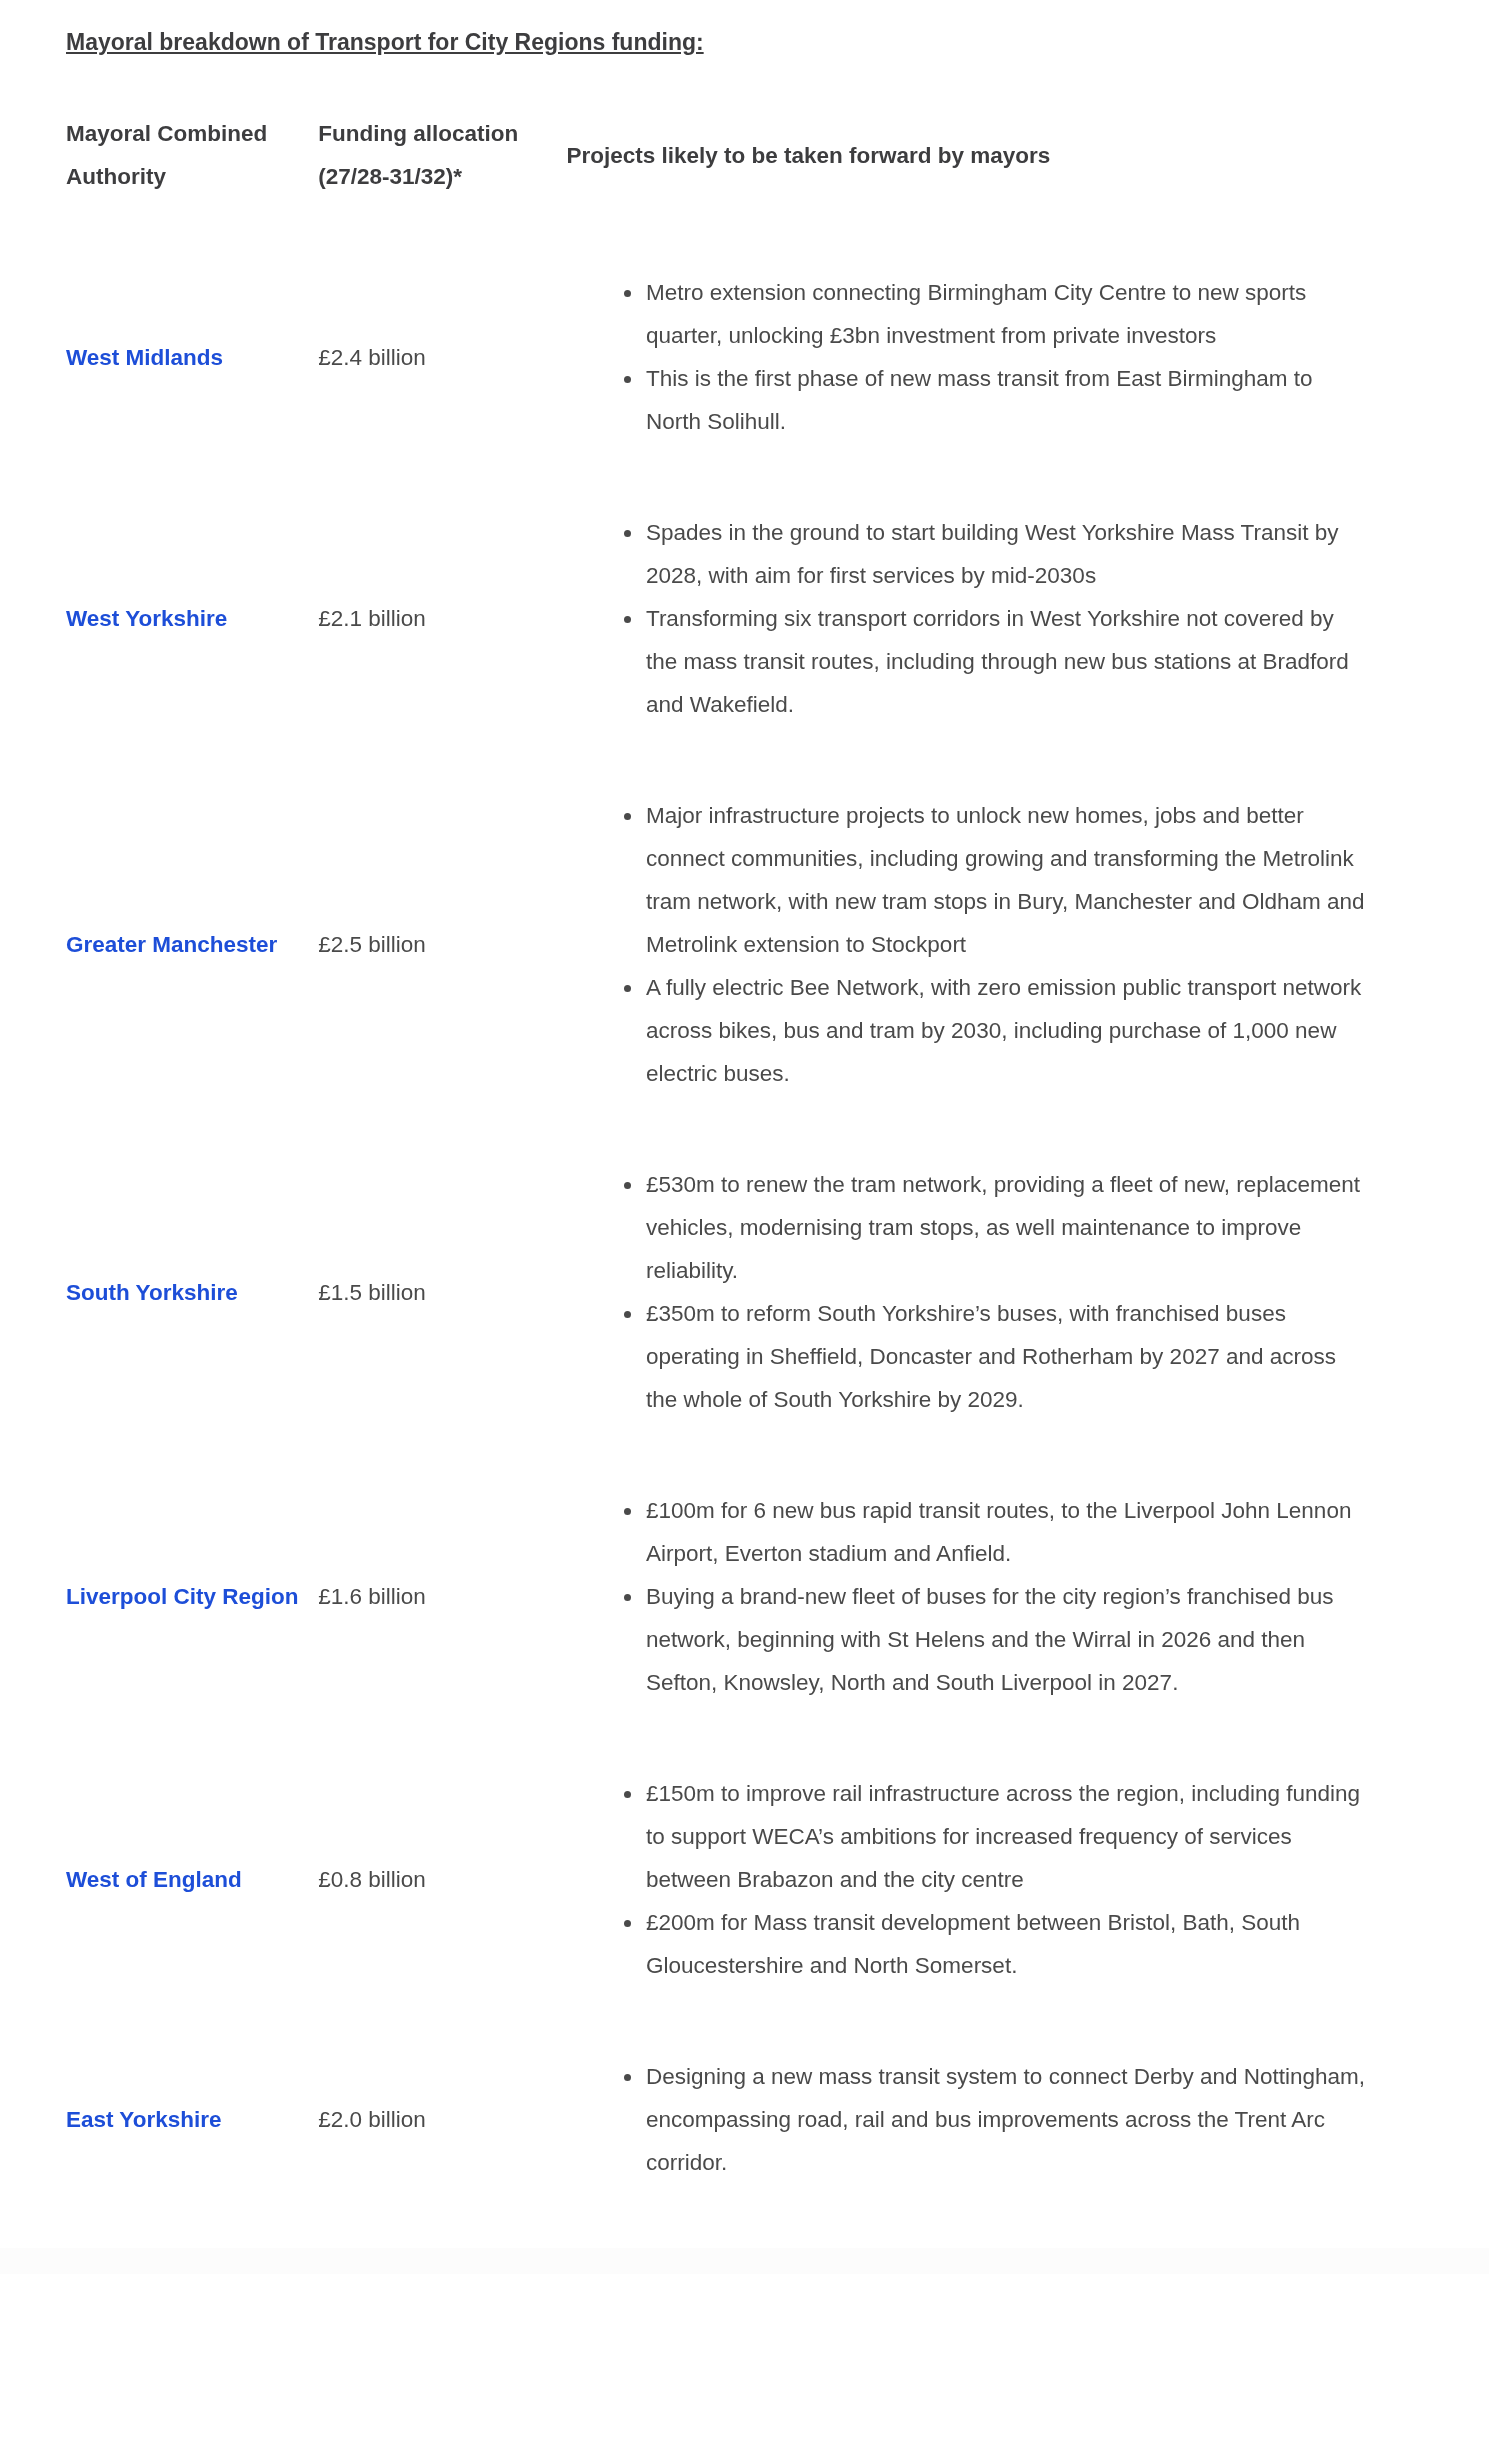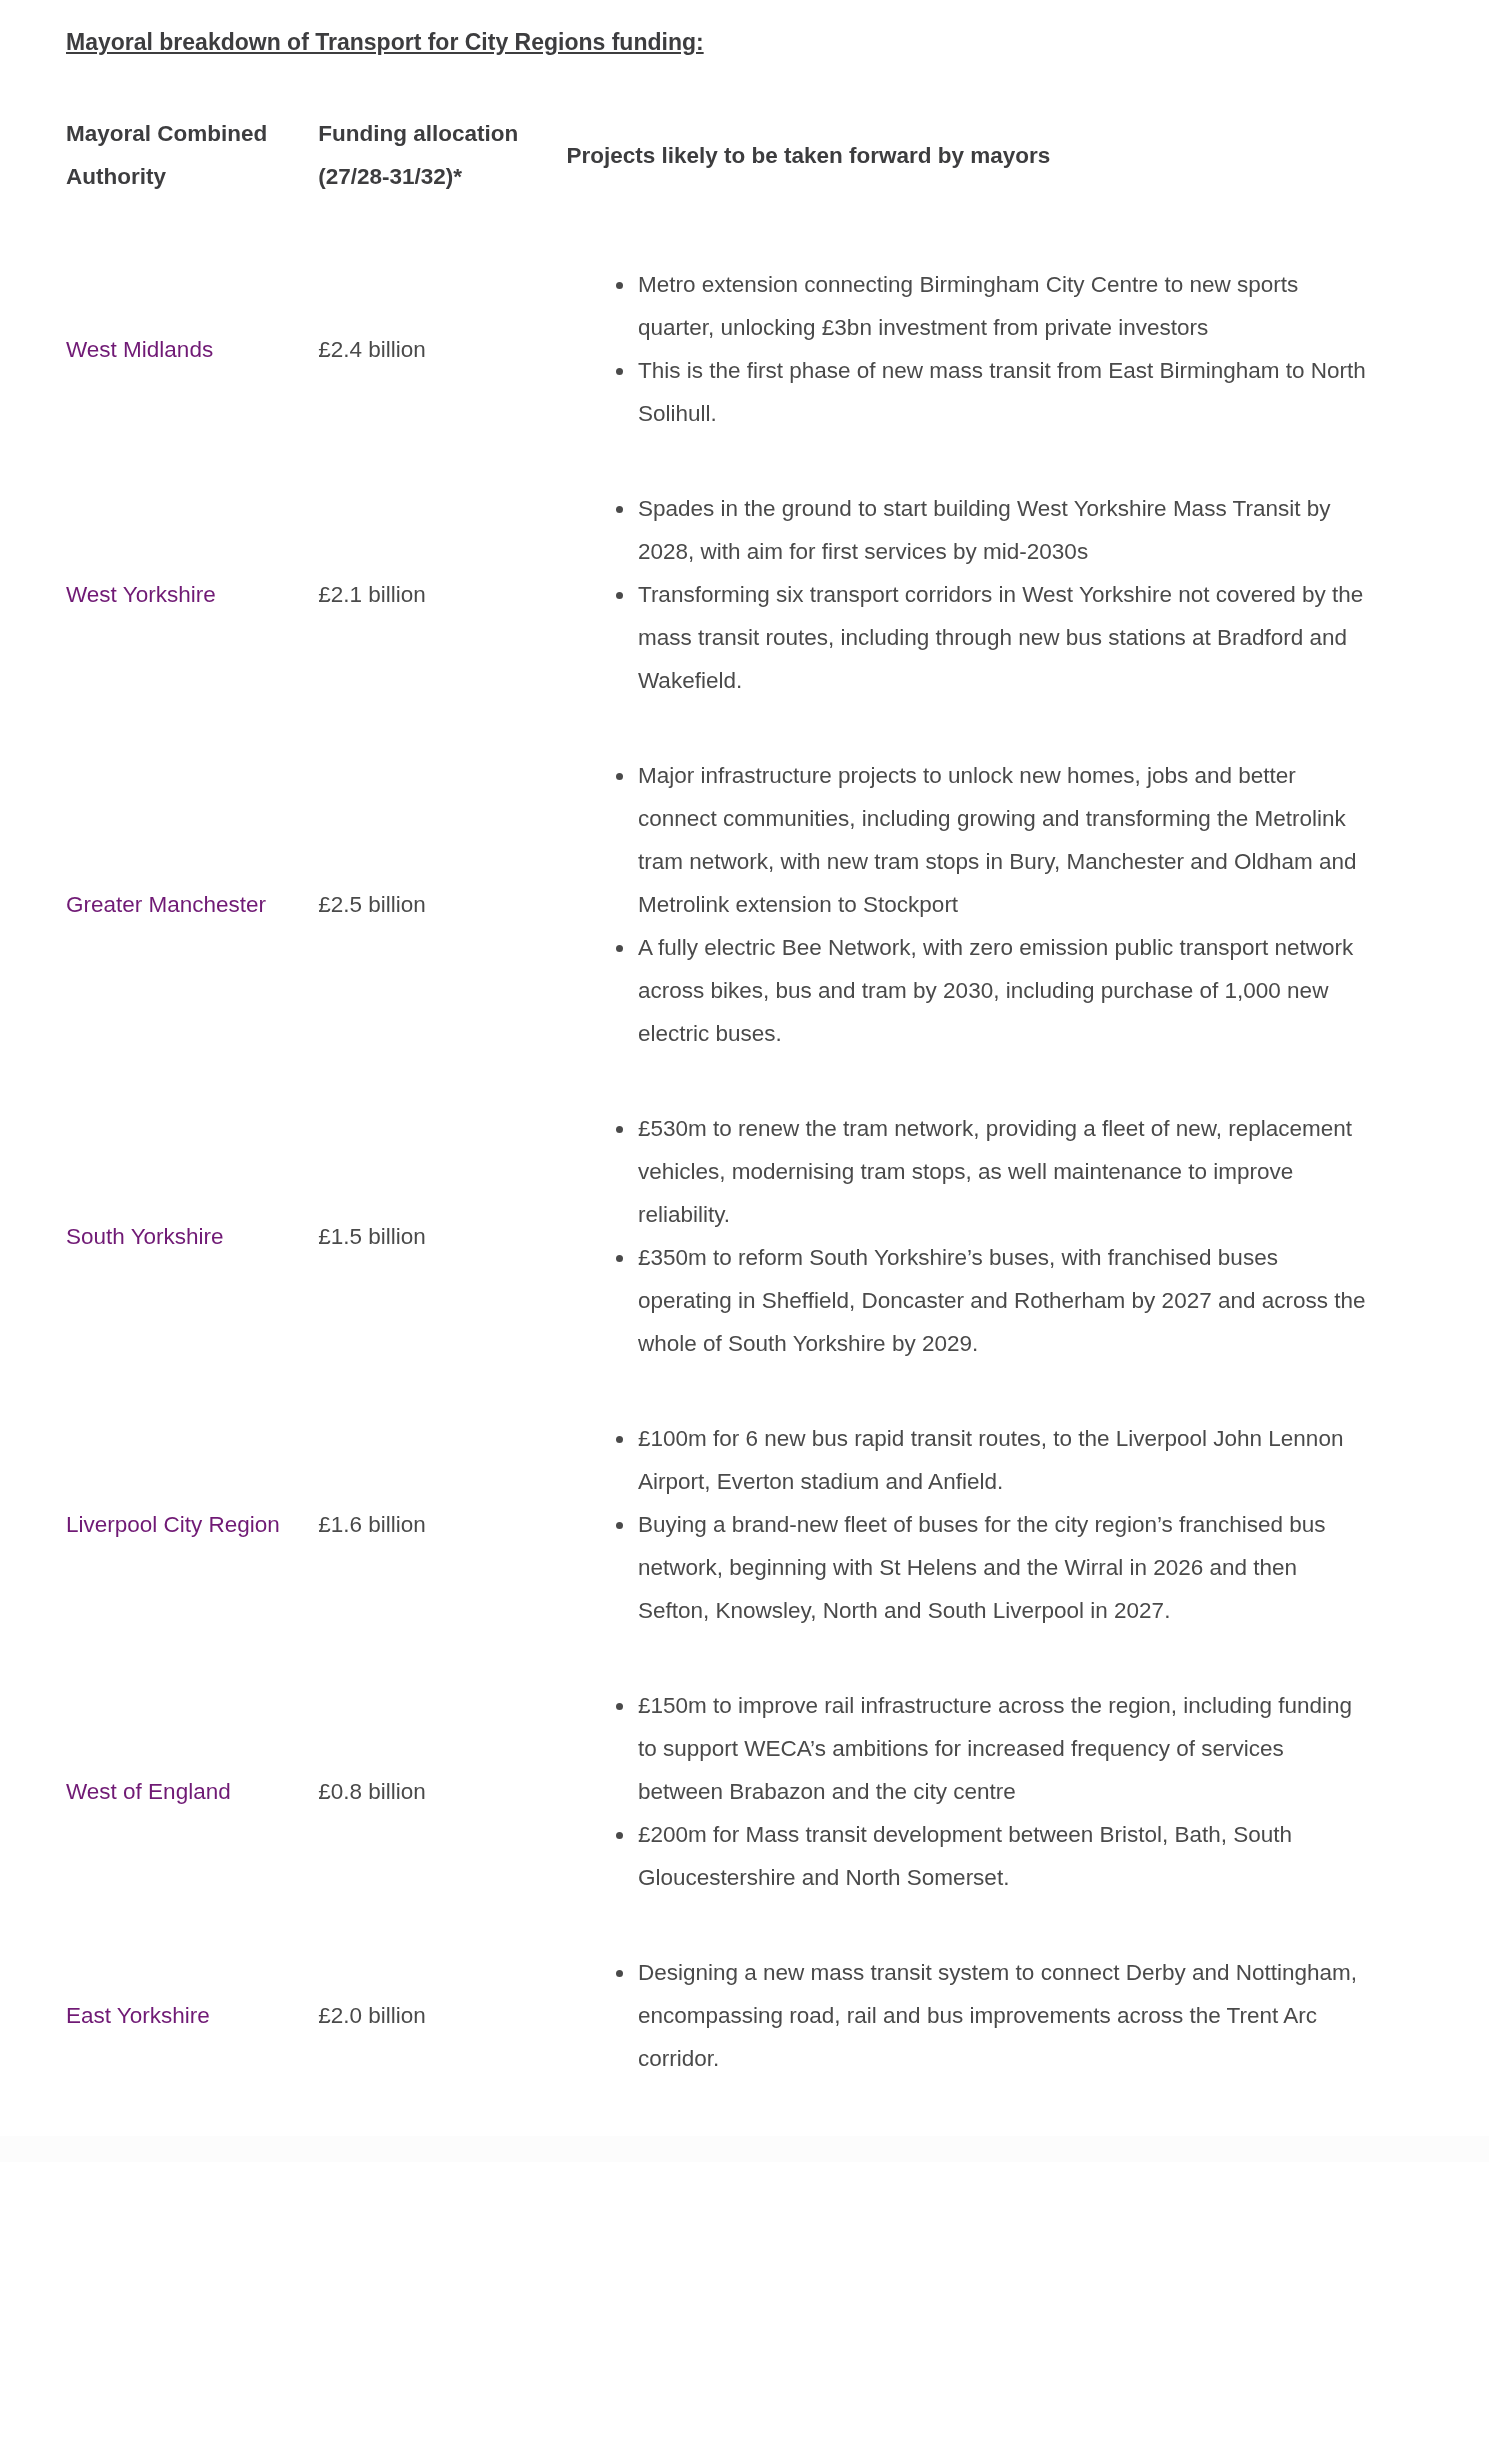"Metro extension connecting Birmingham" ul.project-list { margin: 4px -> 12px }
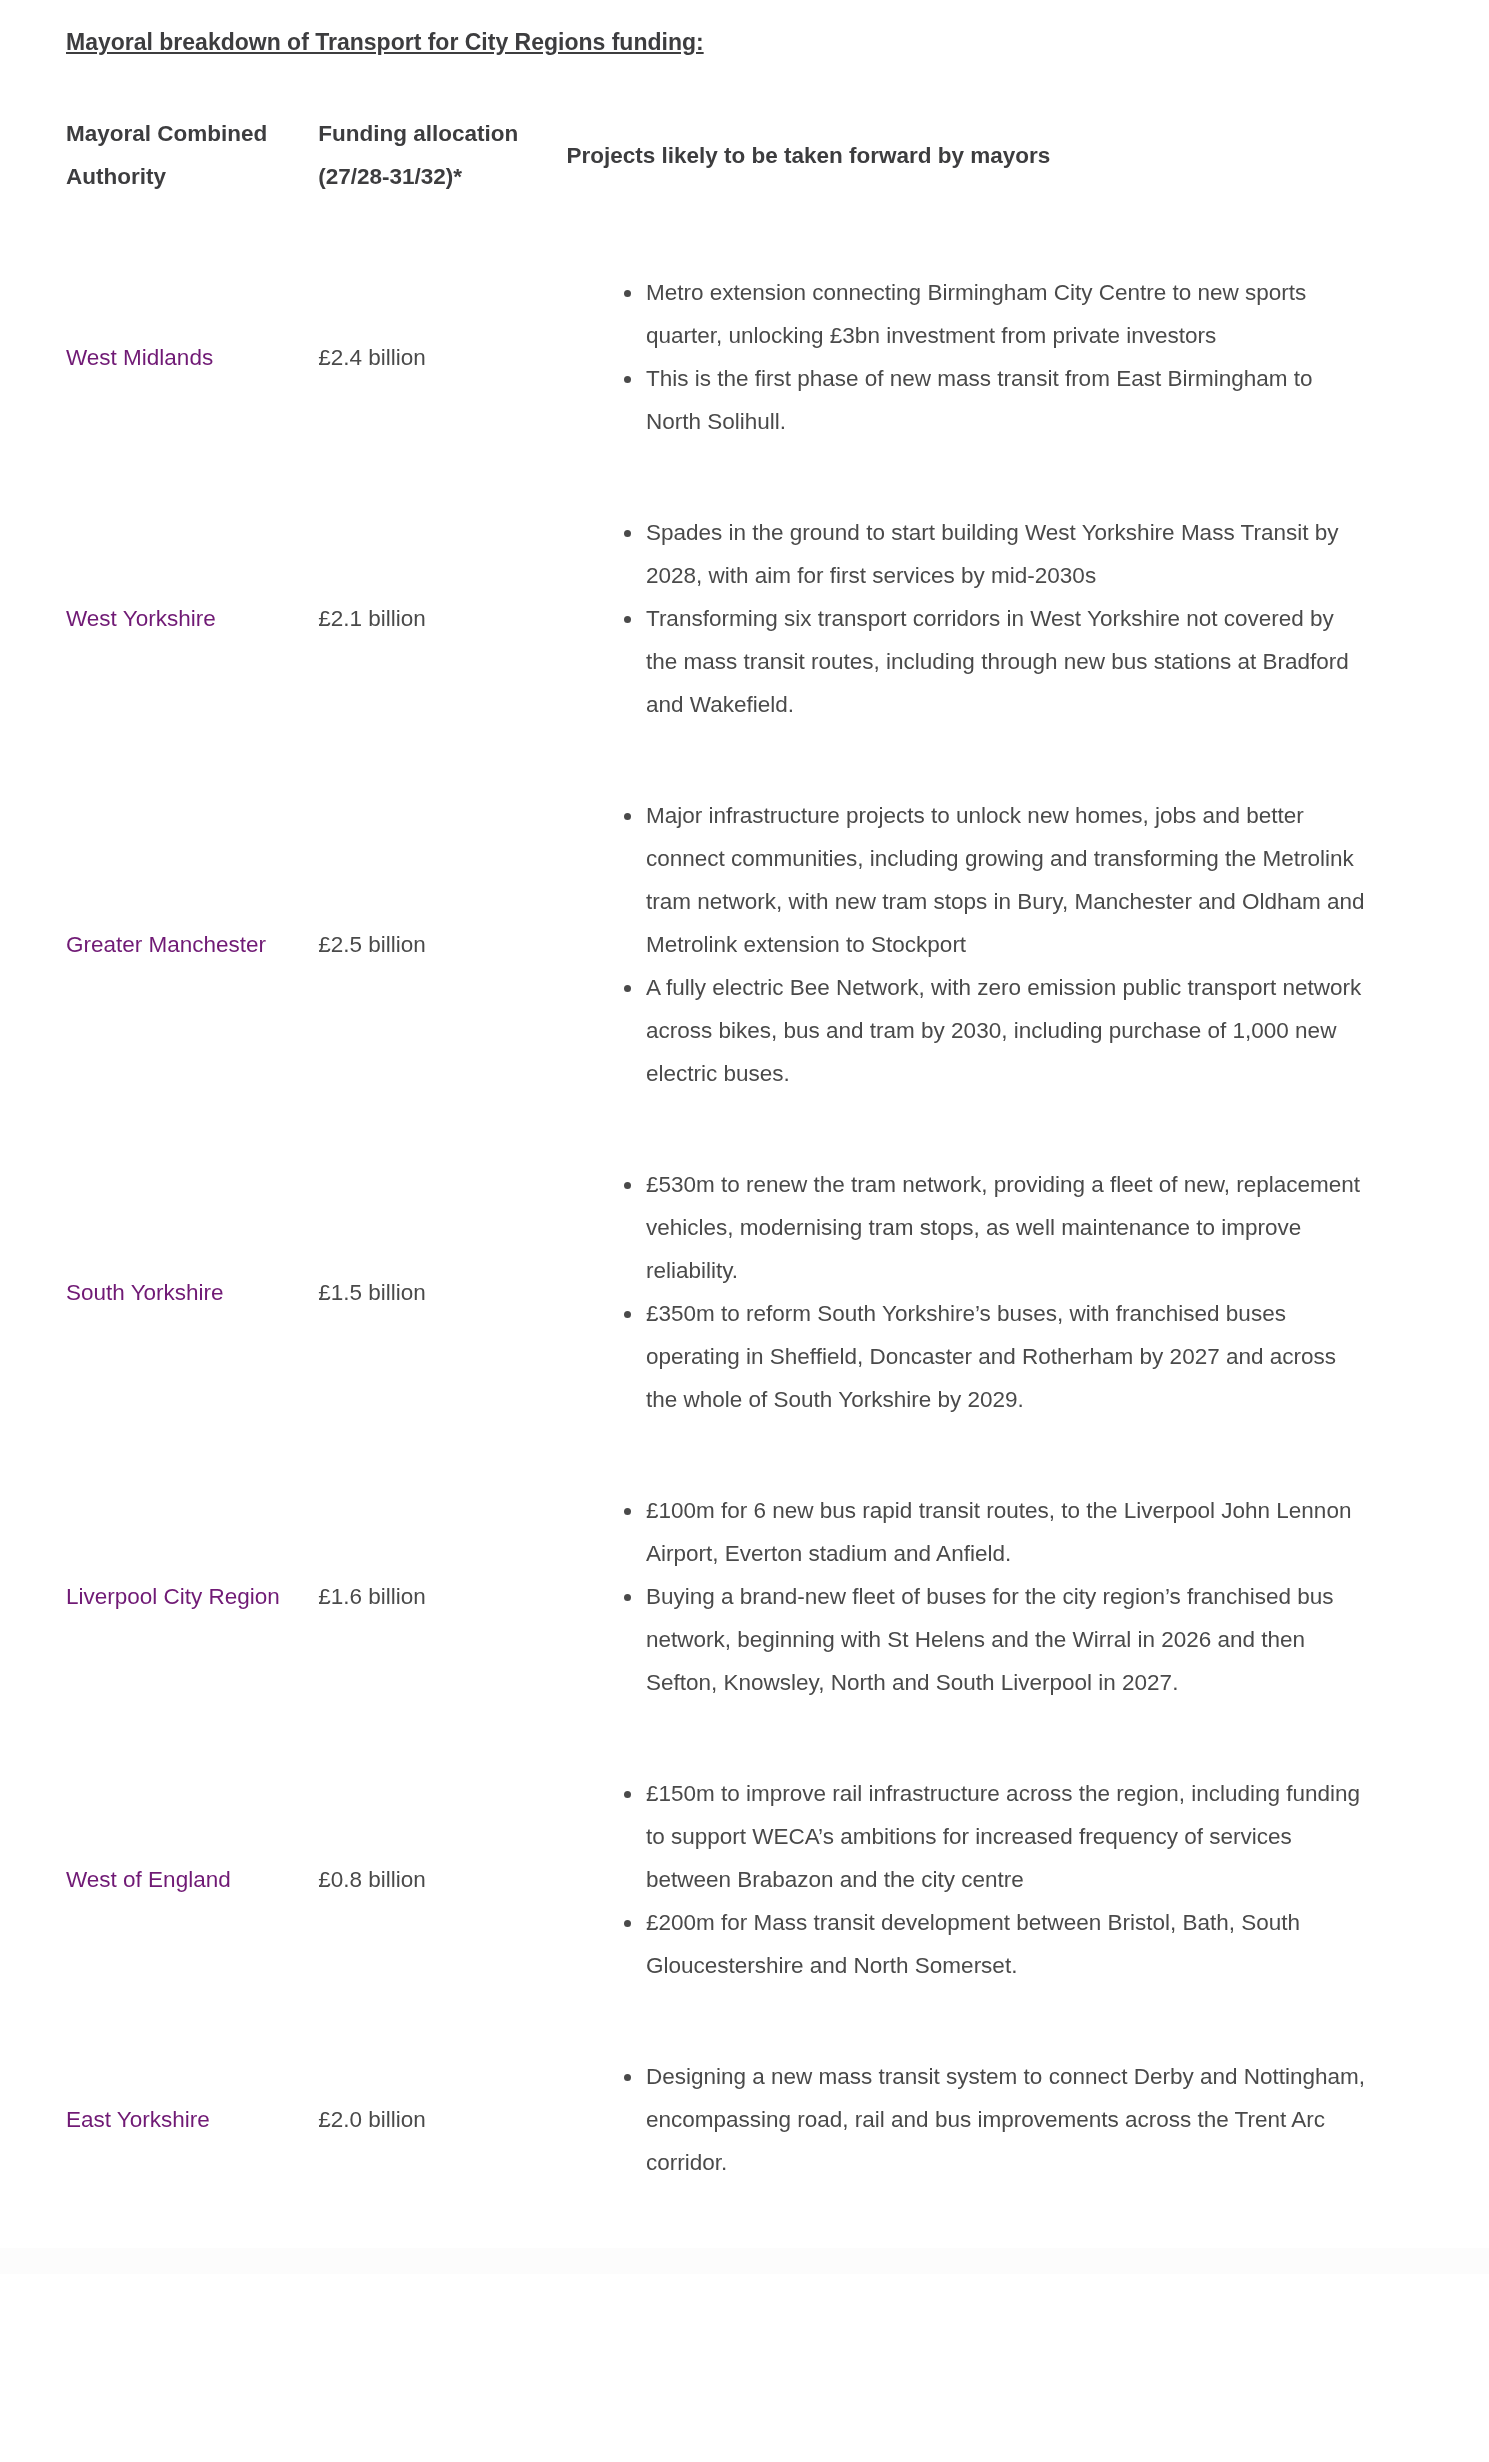"West Midlands" td.cell-authority { color: #701a75 -> #1d4ed8; font-weight: normal -> bold }
